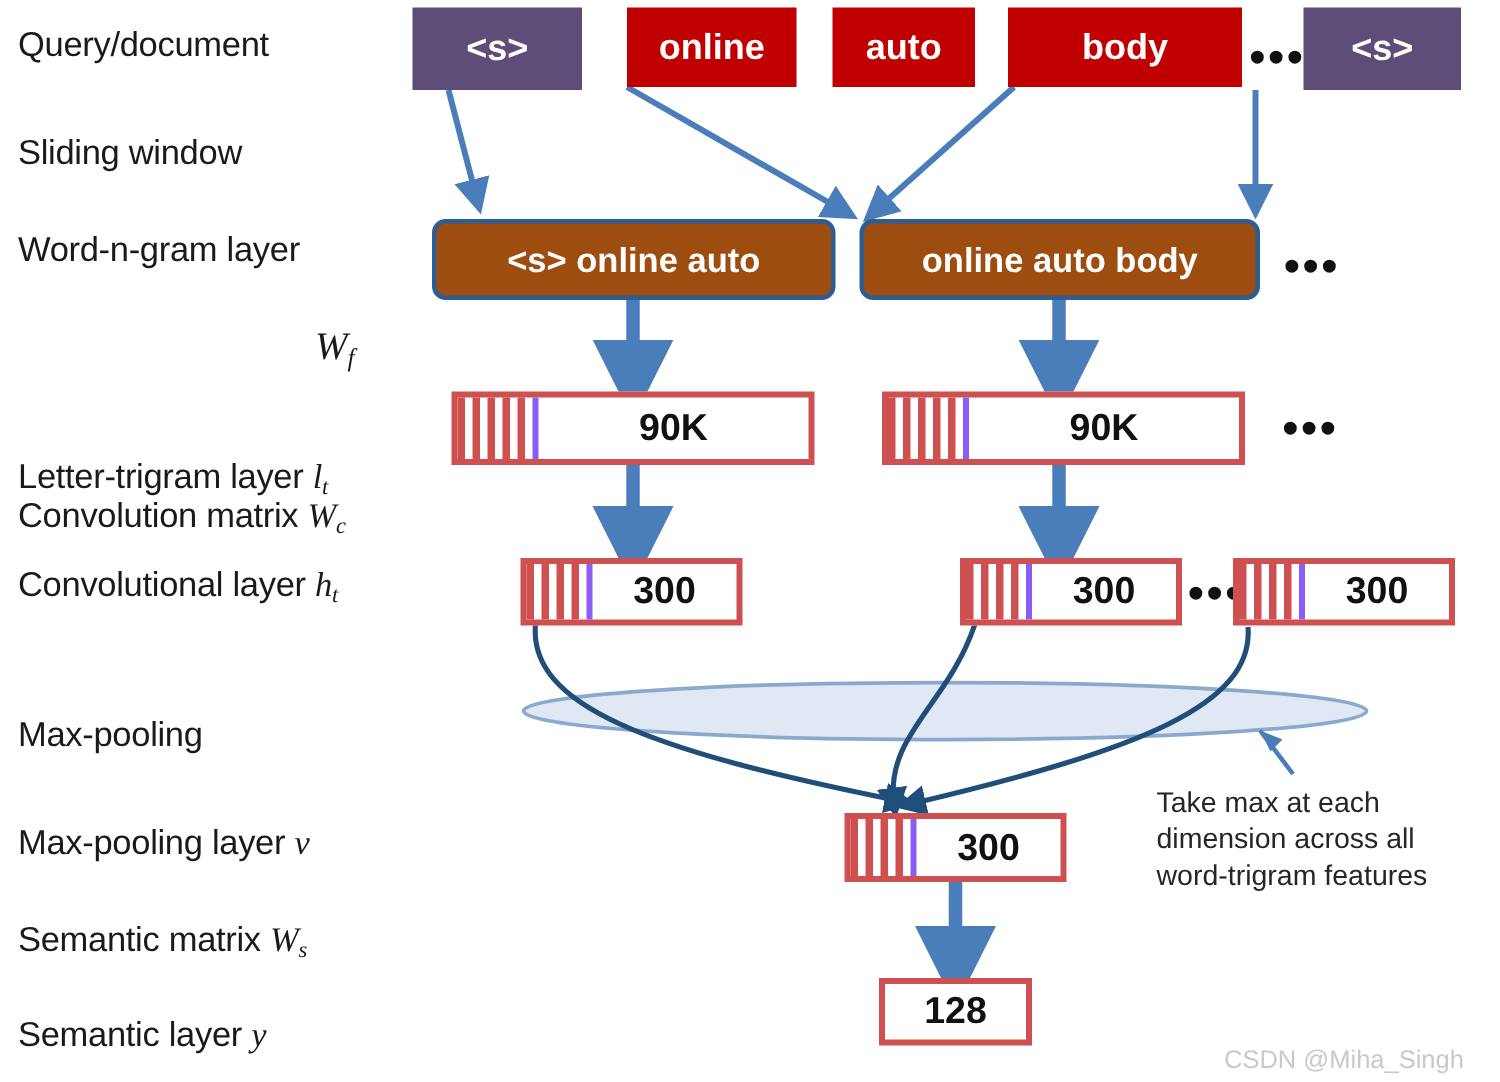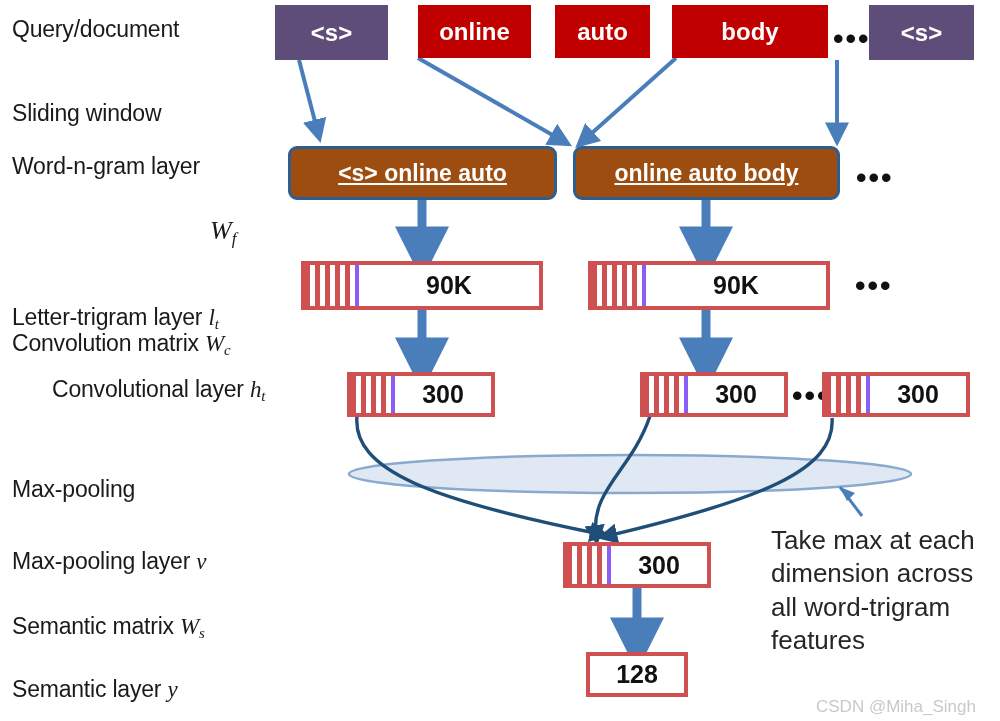"Sliding window" div.rowlabel { margin-top: 12px -> none }
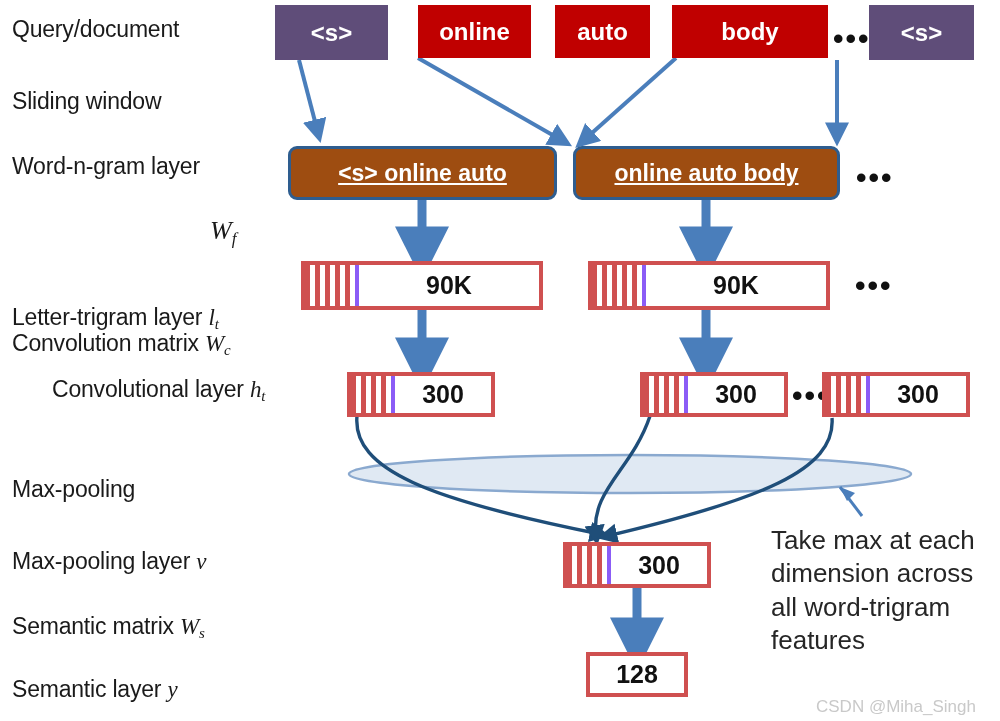"<s> online auto" .ngram { text-decoration: underline -> none }
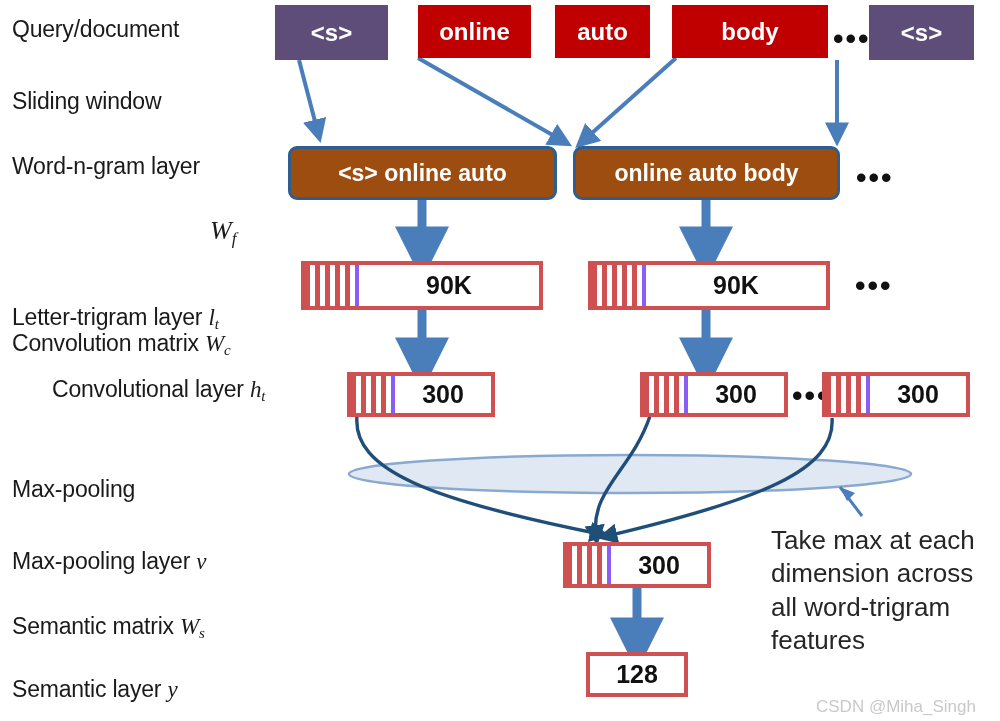"Convolutional layer ht" div.rowlabel { margin-left: 40px -> none }
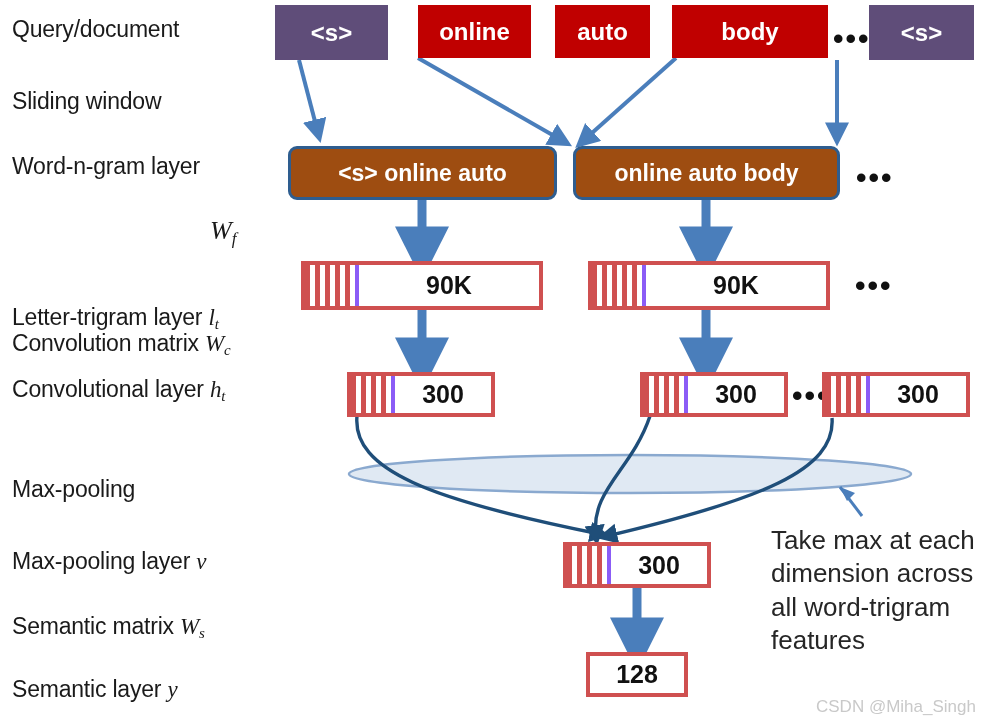"Take max at each dimension" .note { font-size: 26px -> 19px }
